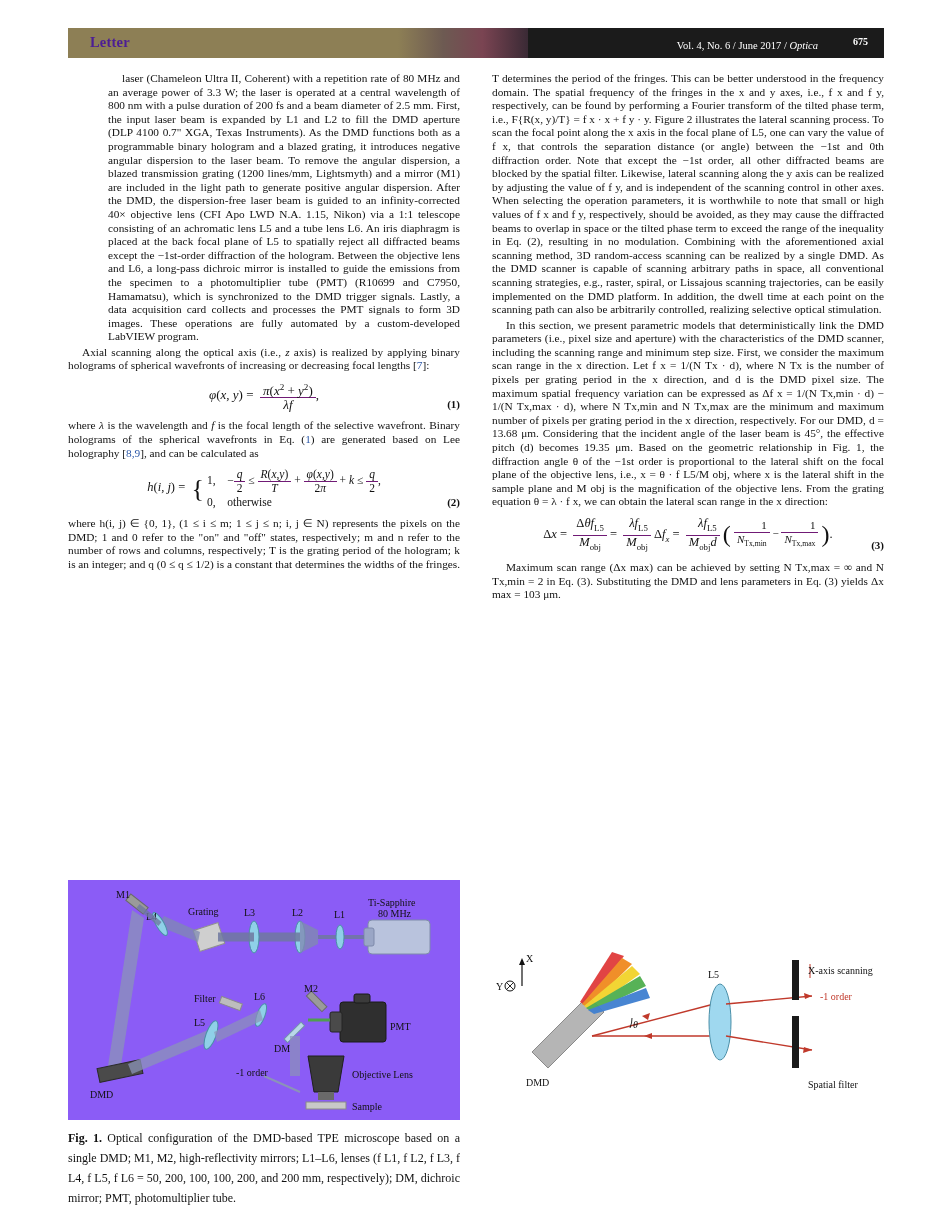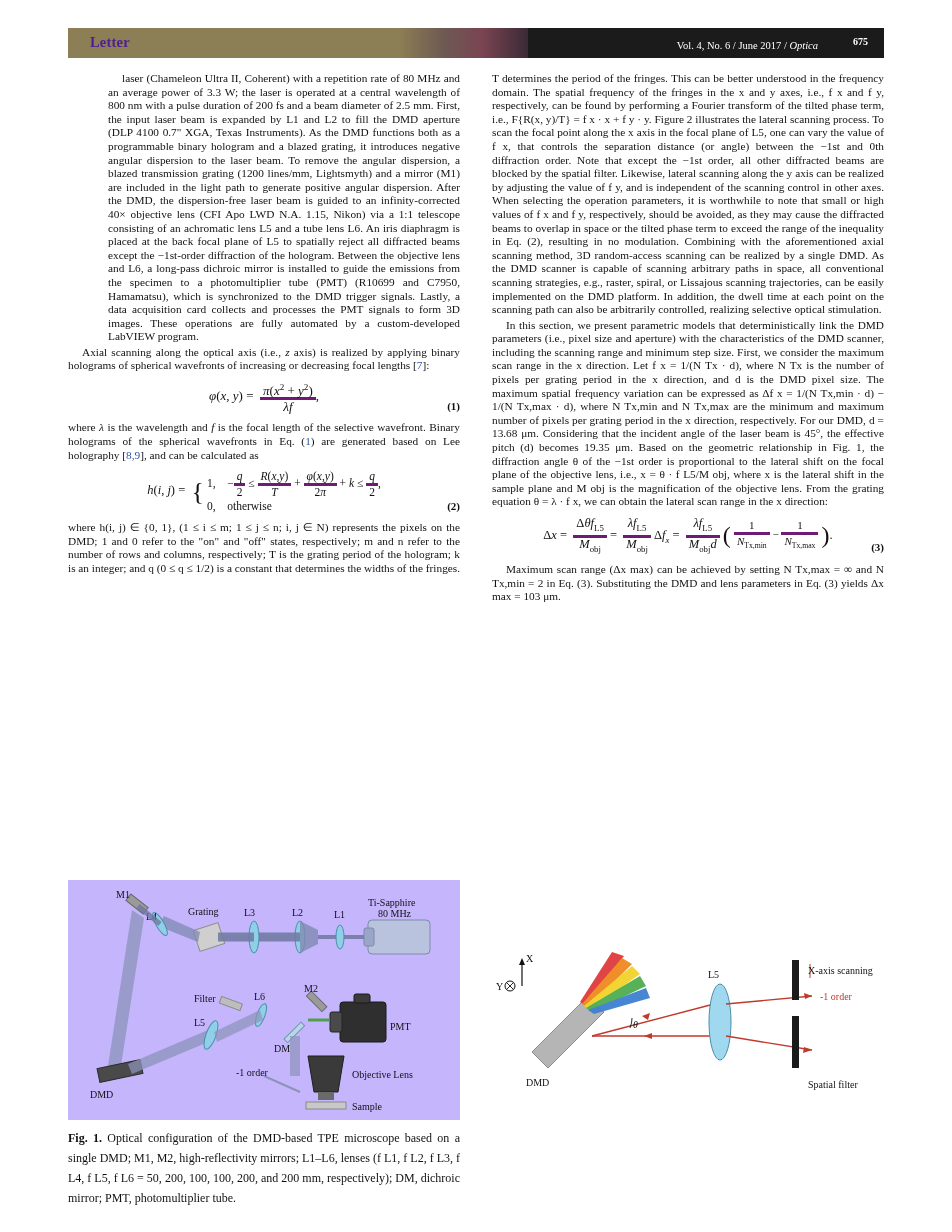"π(x2 + y2)" .frac .num { border-bottom: 3px solid #701a75 -> 1px solid #701a75; text-align: none -> right }
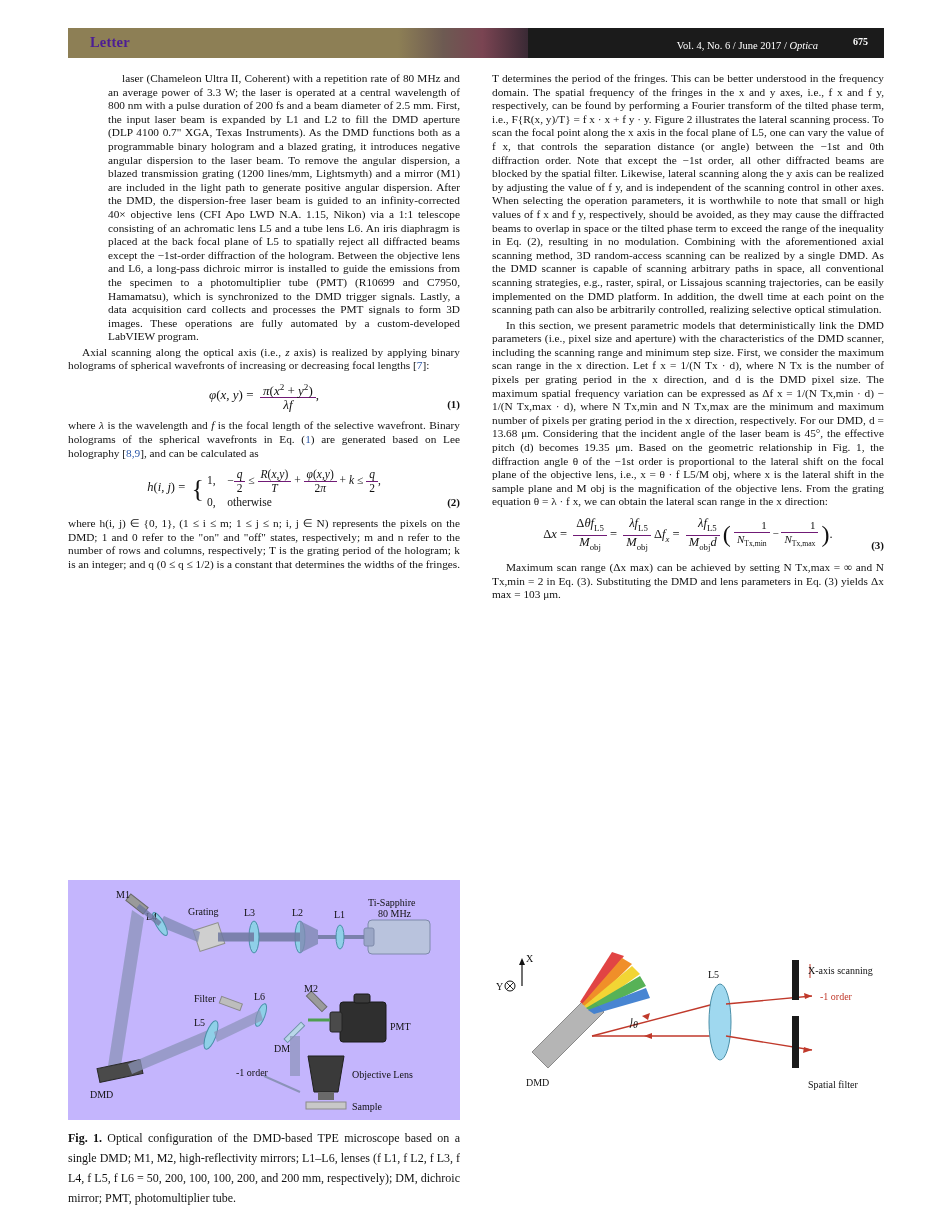"Ti-Sapphire" .figbox1 { background: #c4b5fd -> #8b5cf6 }
